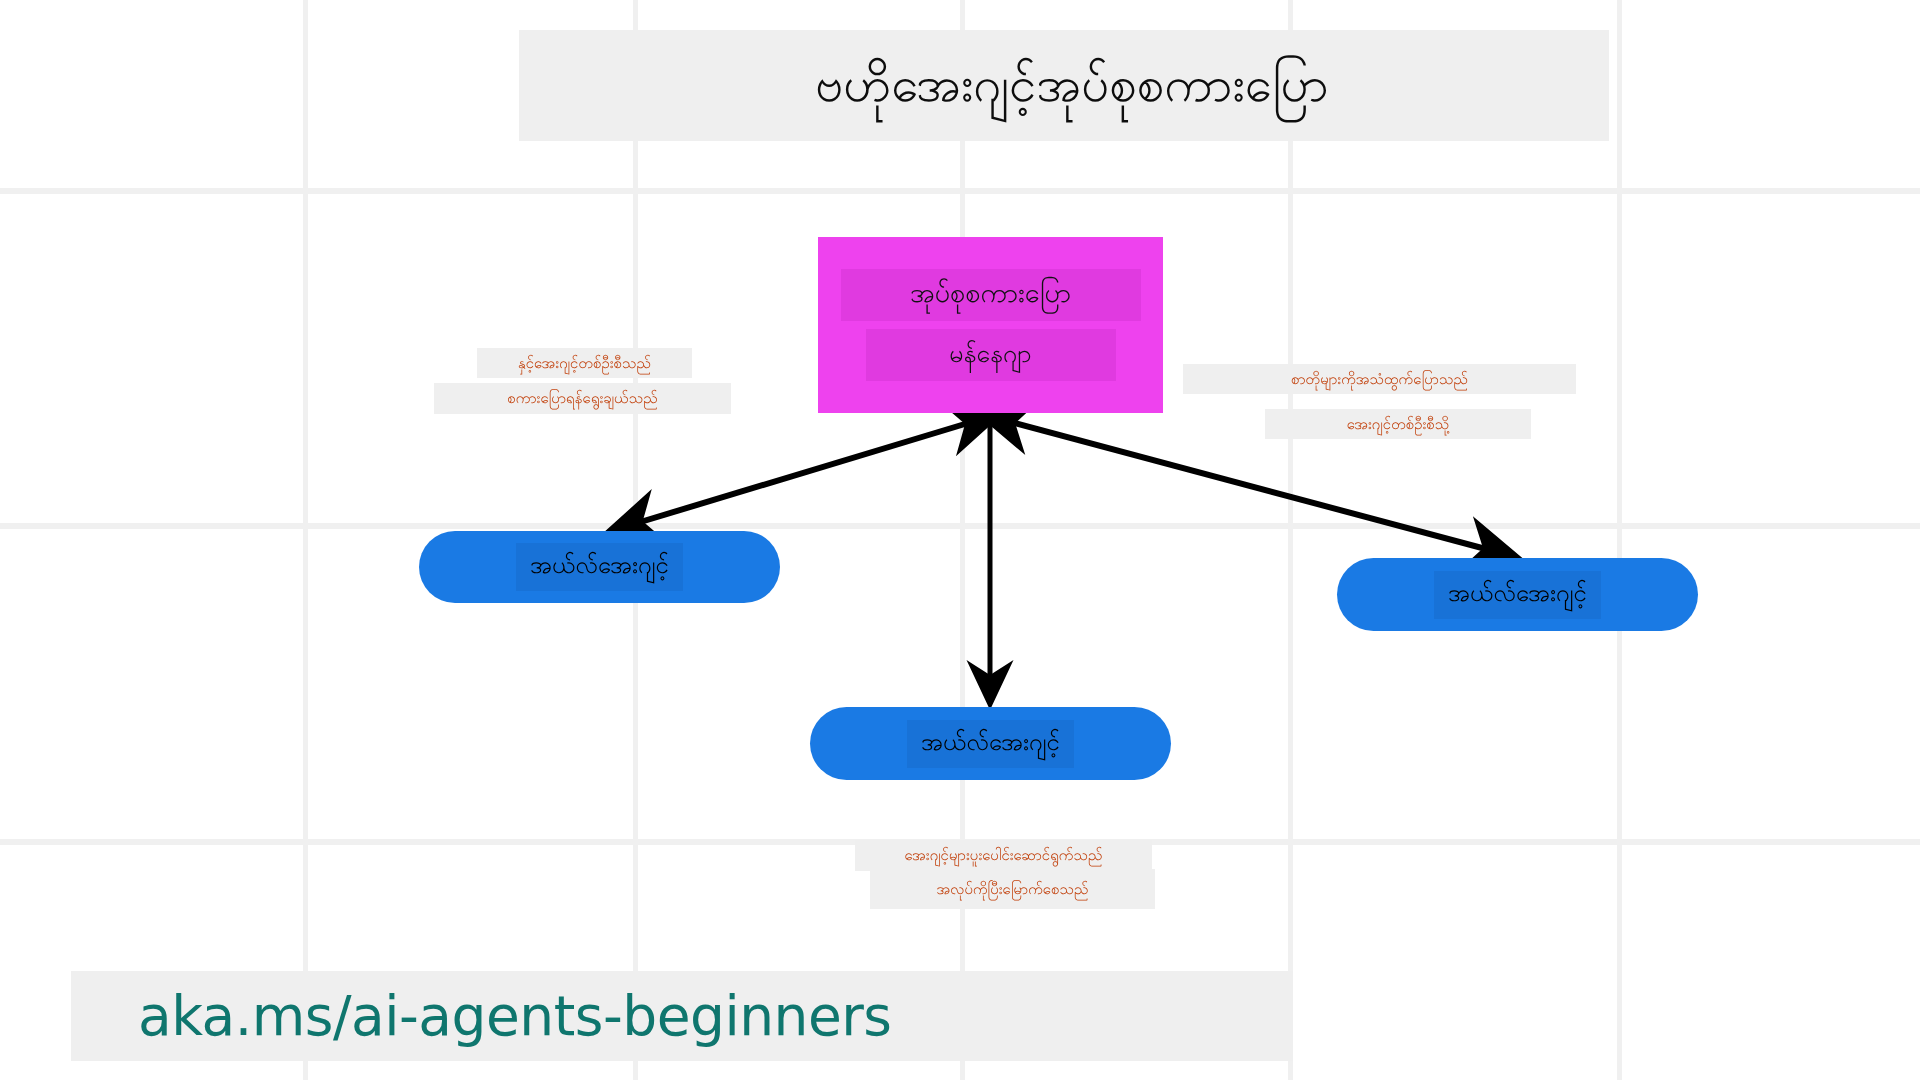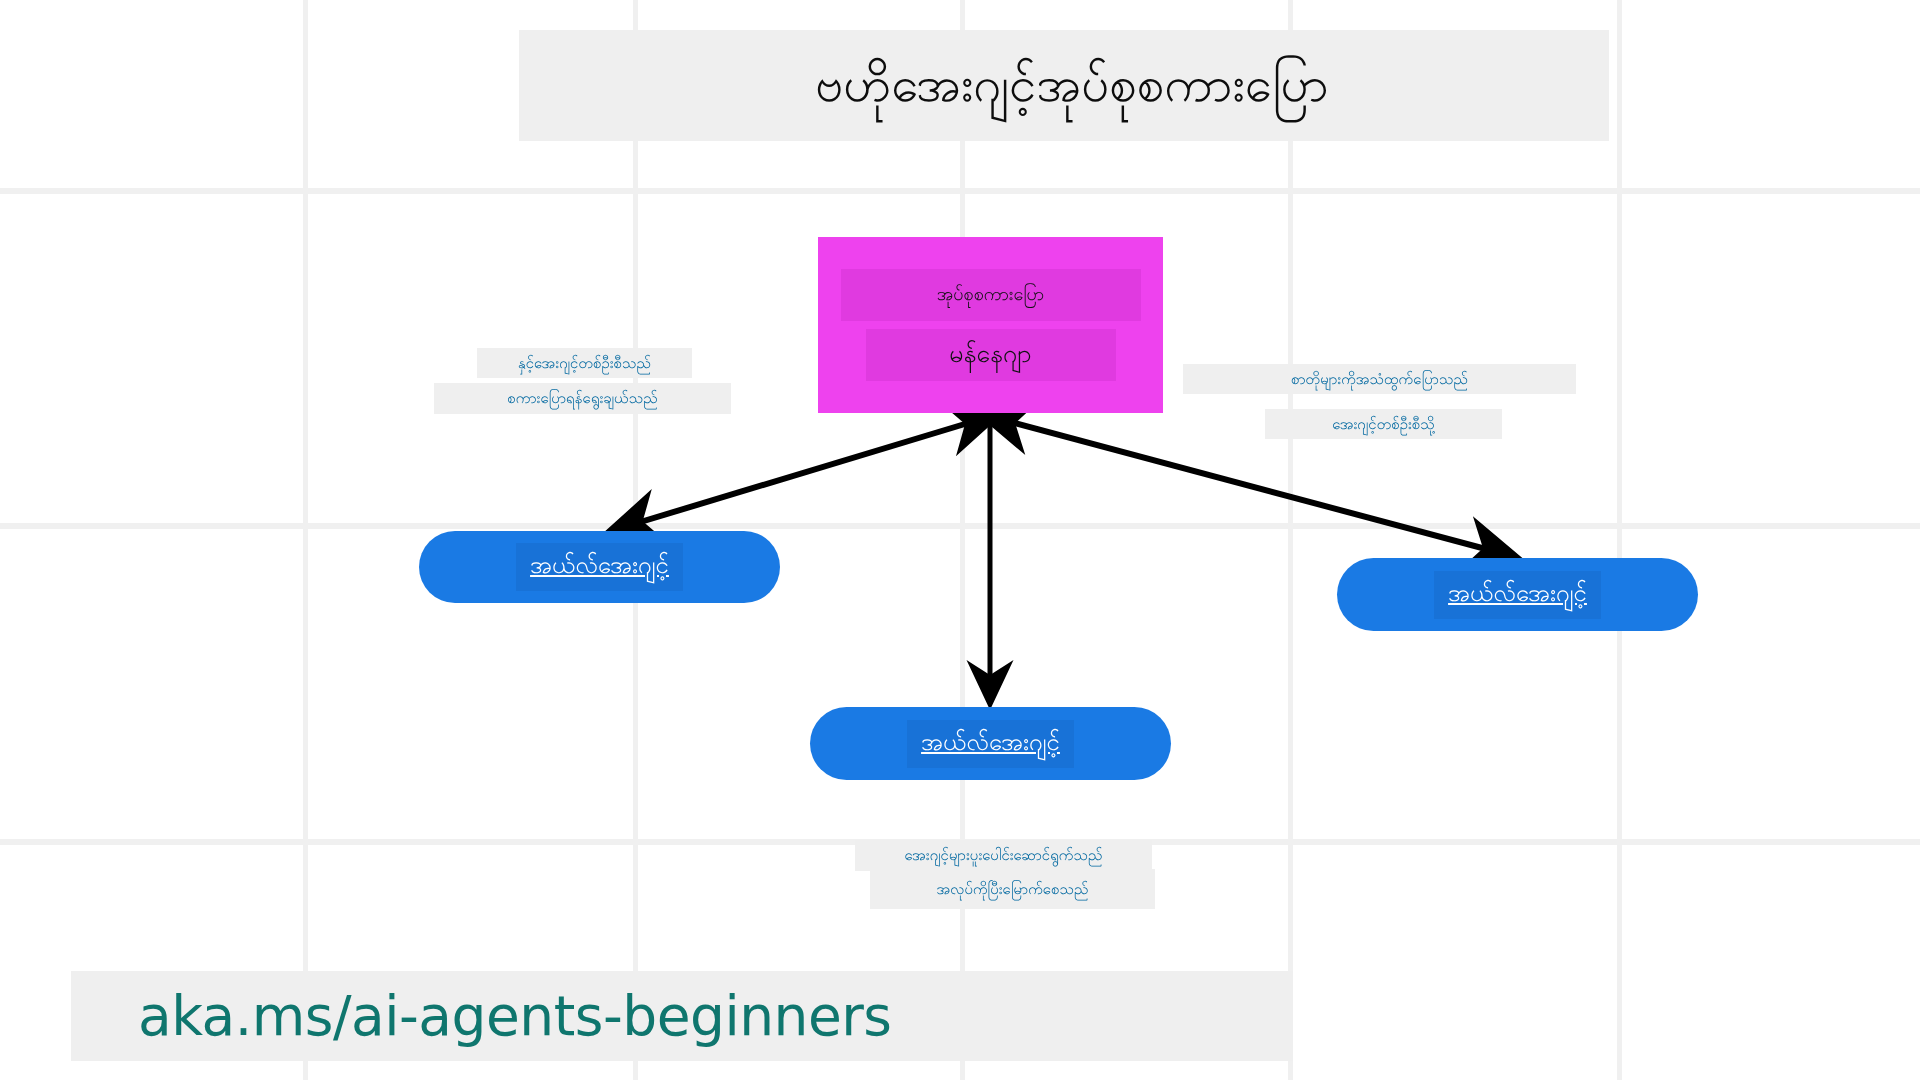"အုပ်စုစကားပြော" .manager-line-1 { font-size: 18px -> 27px }
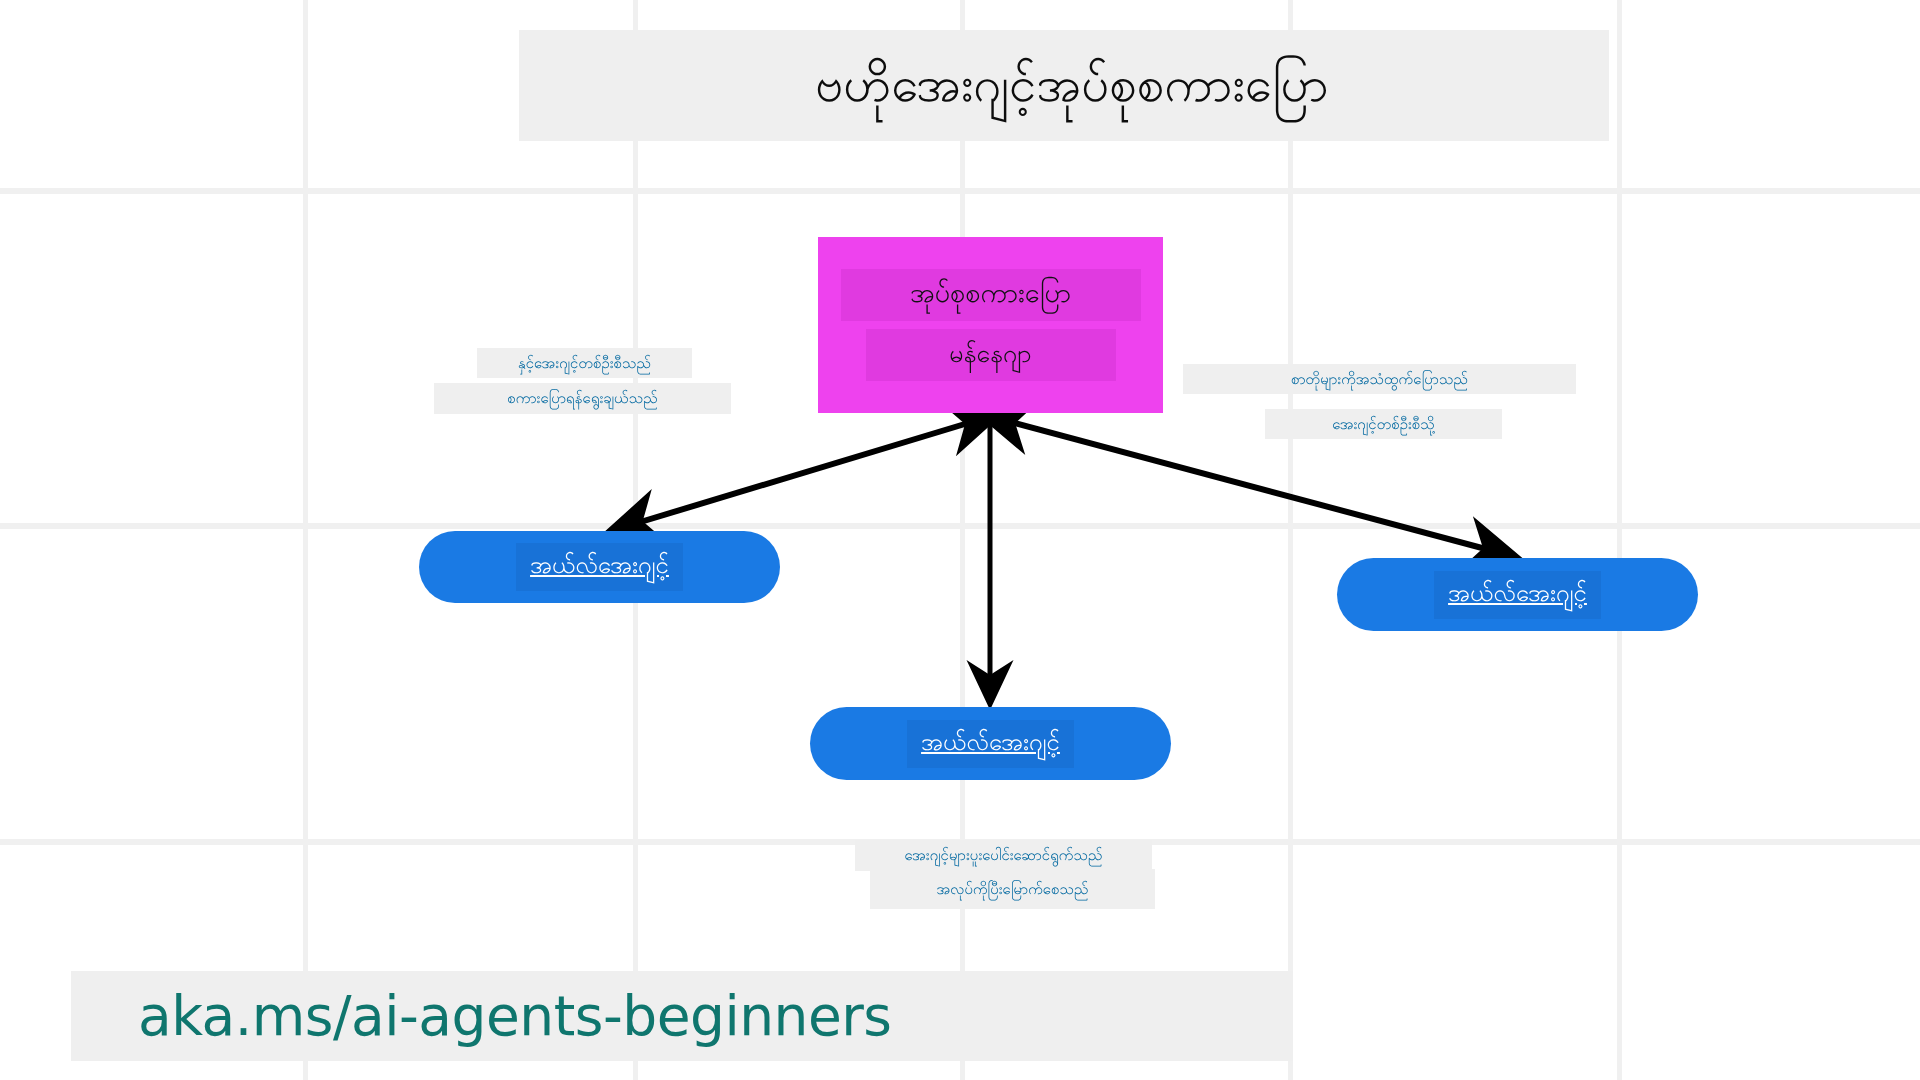"နှင့်အေးဂျင့်တစ်ဦးစီသည်" .chip { color: #0369a1 -> #c2410c }
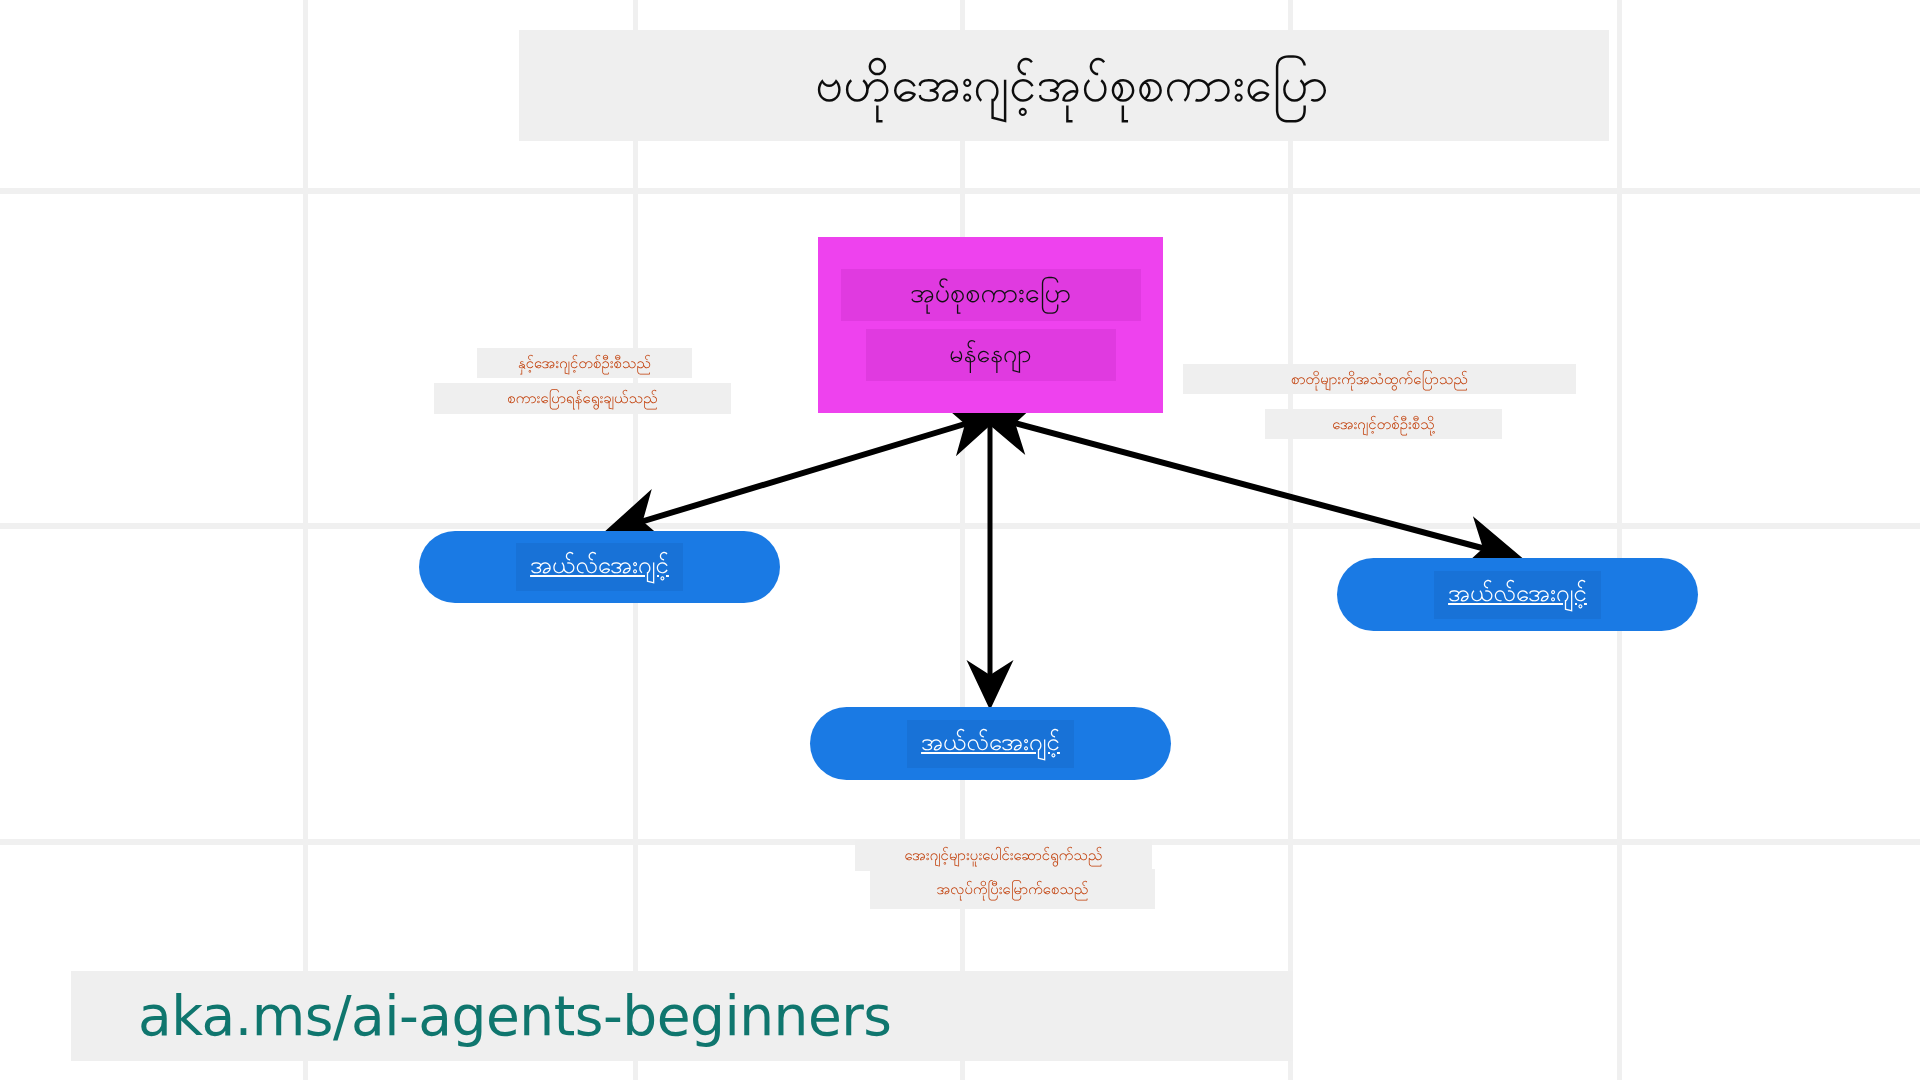"အေးဂျင့်တစ်ဦးစီသို့" #chip-right-2 { width: 237px -> 266px }
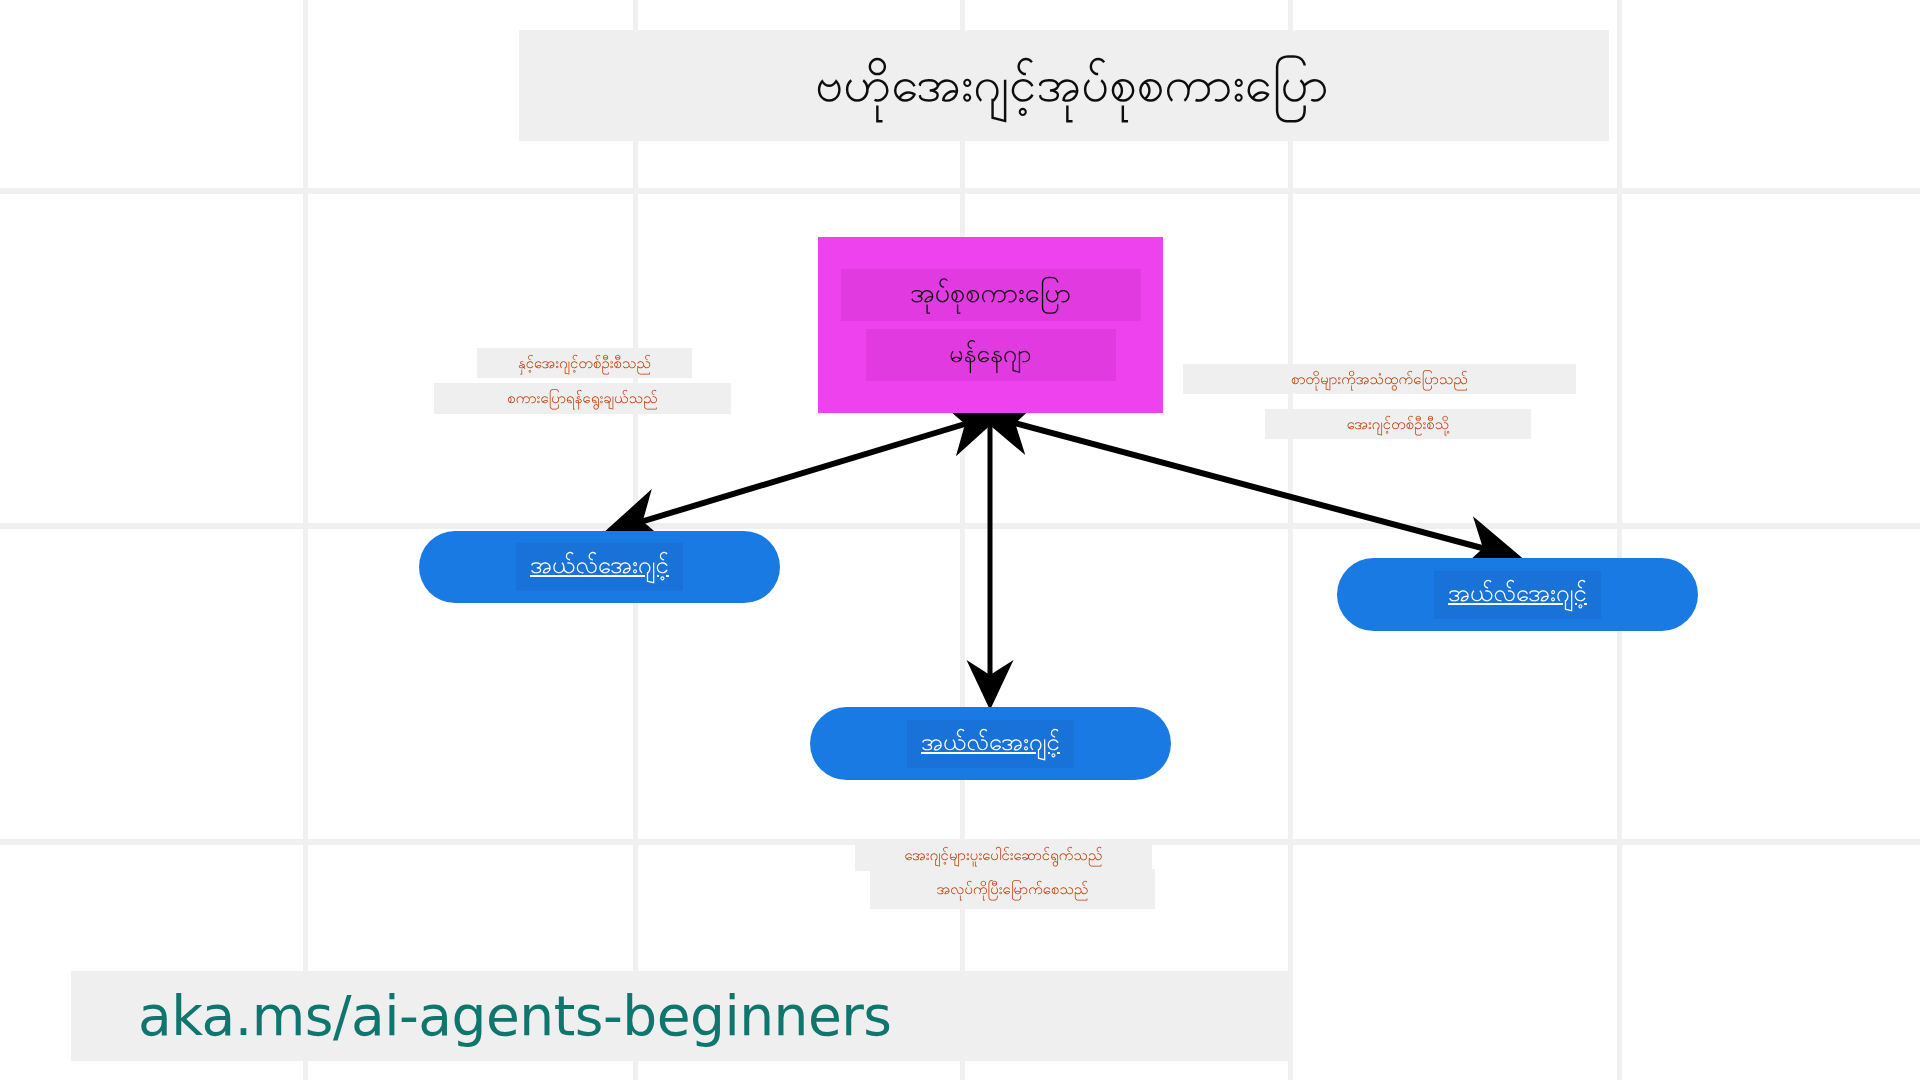"အယ်လ်အေးဂျင့်" .pill-label { color: #ffffff -> #000000; text-decoration: underline -> none }
